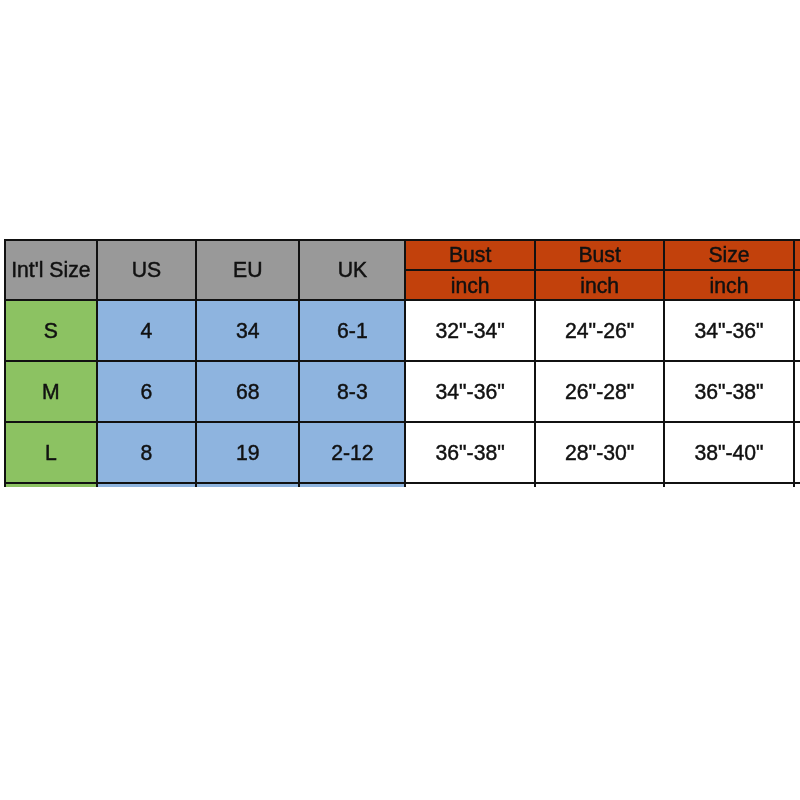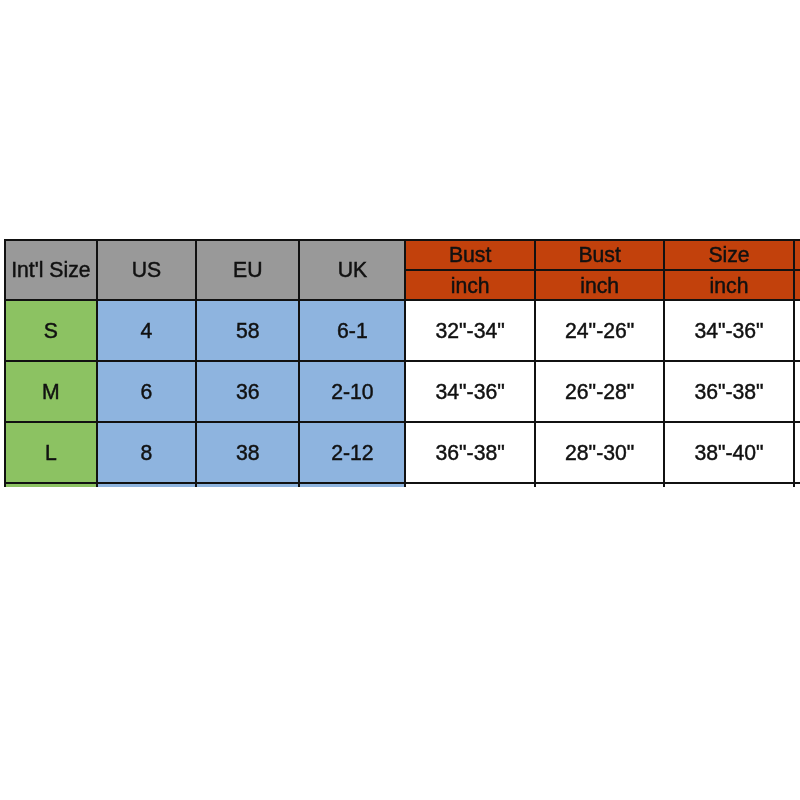"58" td.blue { text: 58 -> 34 }
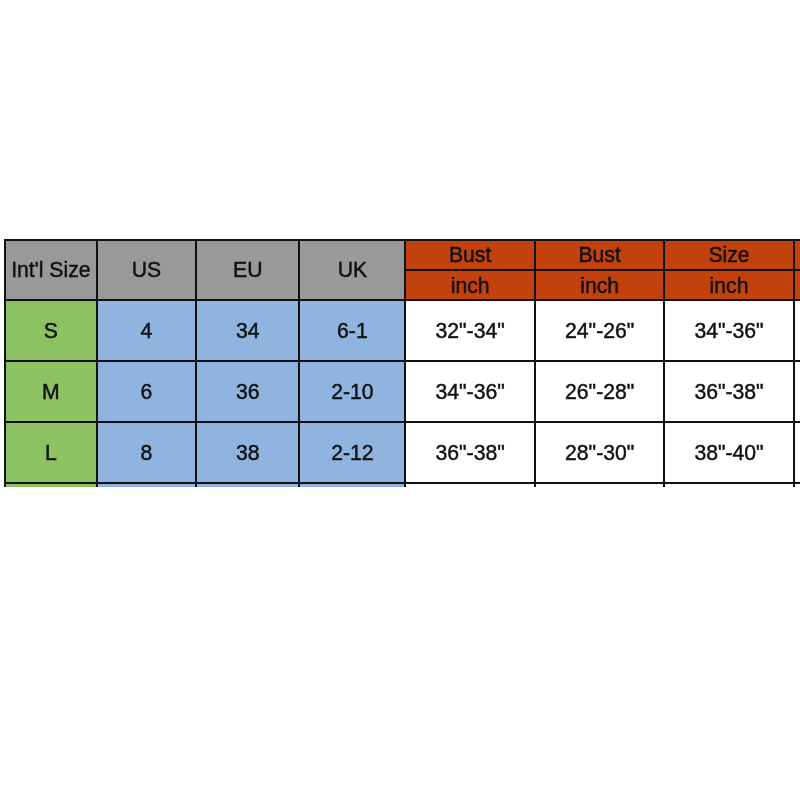"36" td.blue { text: 36 -> 68 }
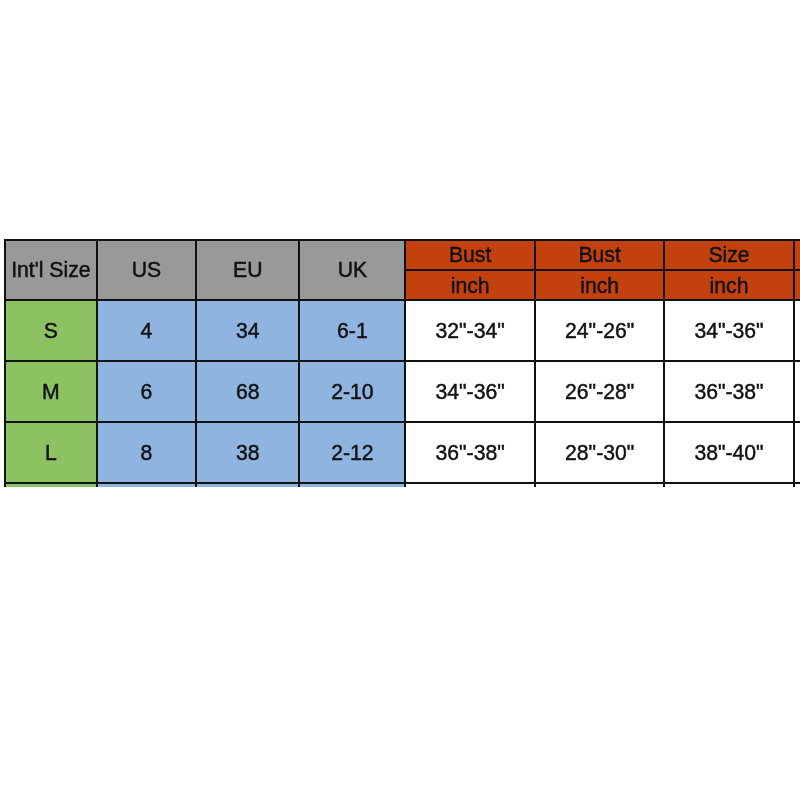"2-10" td.blue { text: 2-10 -> 8-3 }
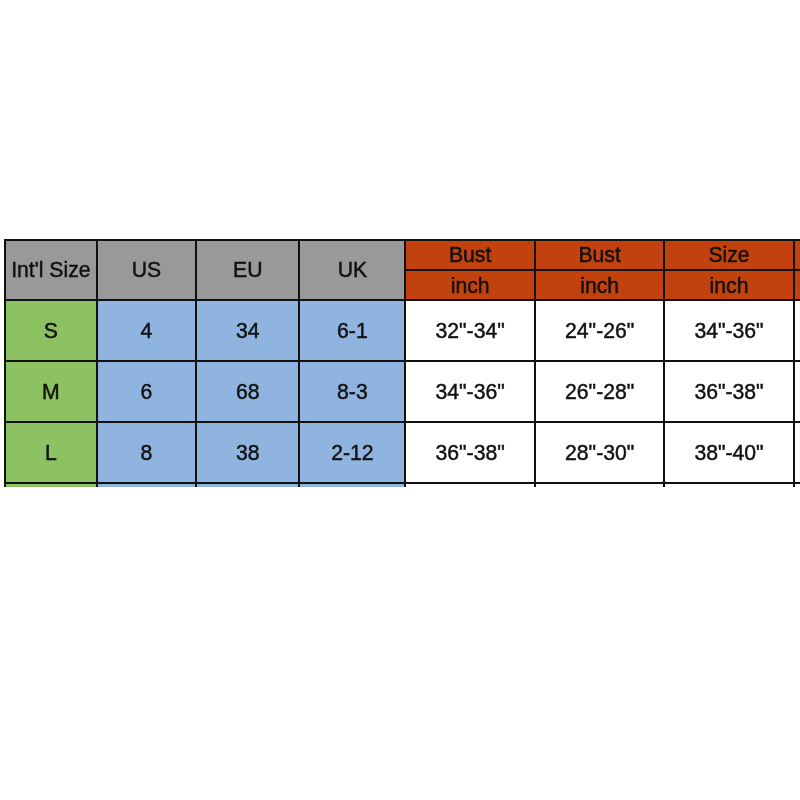"38" td.blue { text: 38 -> 19 }
